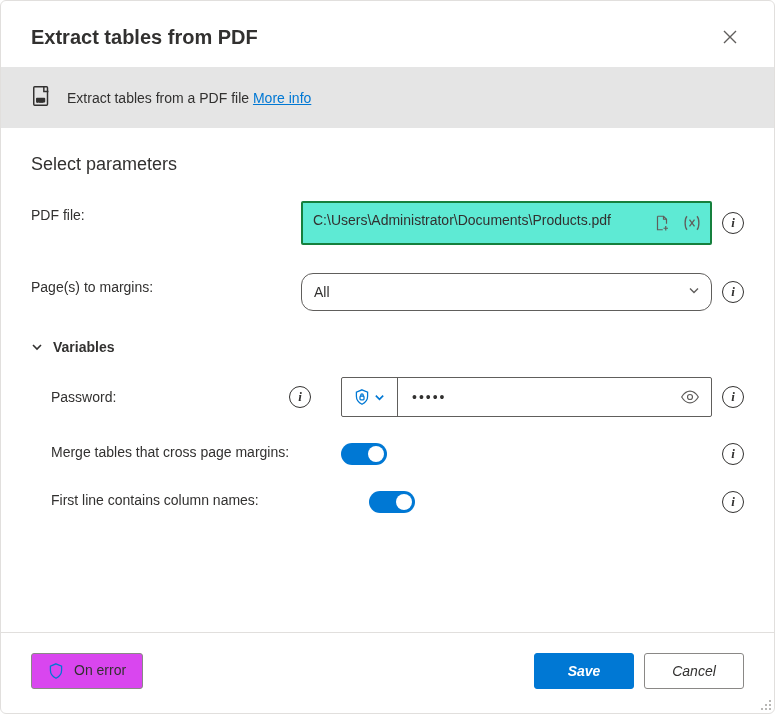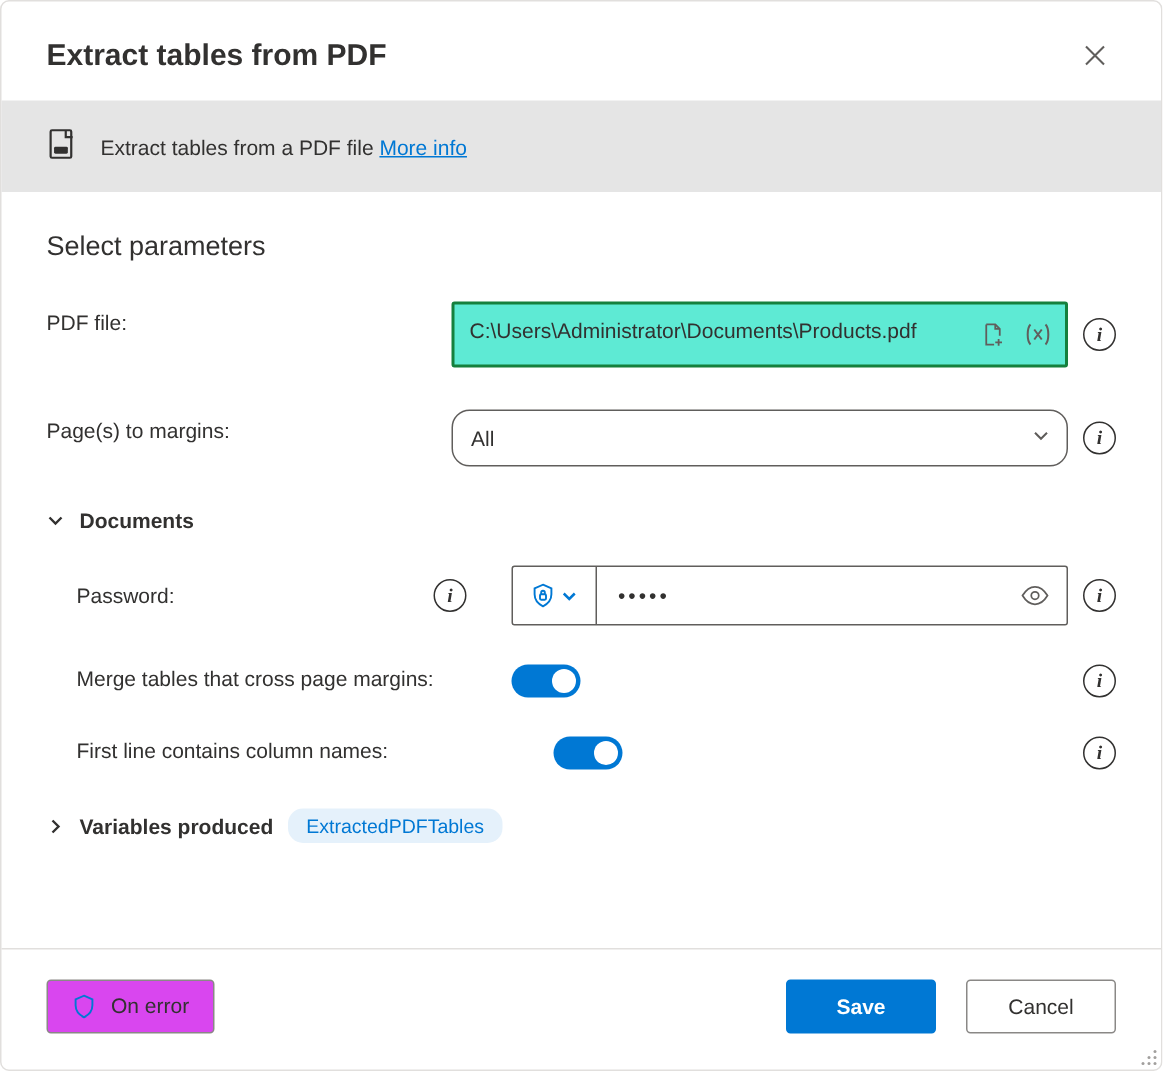"Documents" b { text: Documents -> Variables }
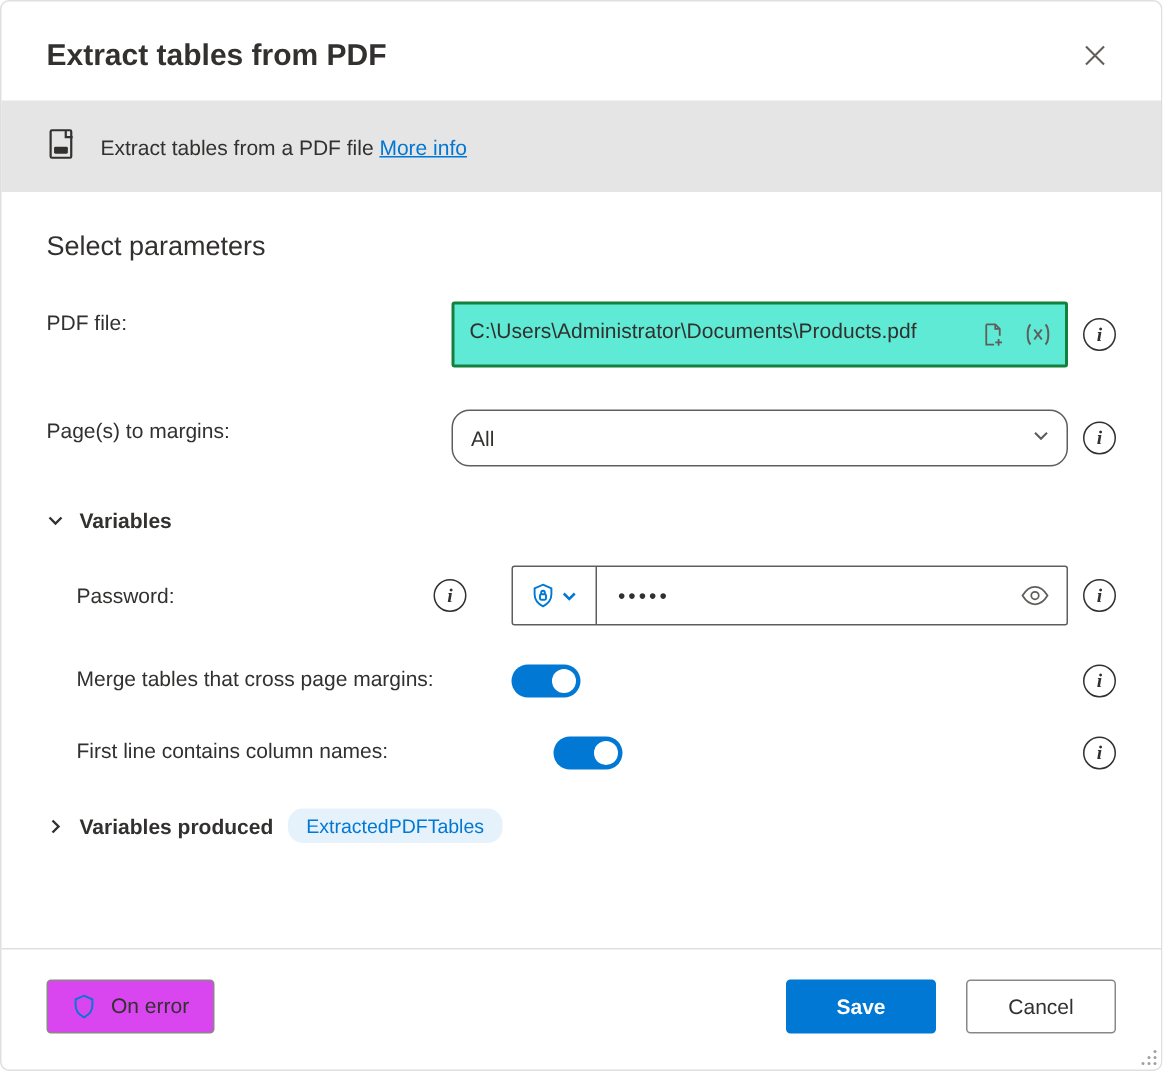"Variables produced" div.exp-header { html: <div> <svg> <path></path> </svg> <b>Variables produced</b> <span>ExtractedPDFTables</span> </div> -> none }
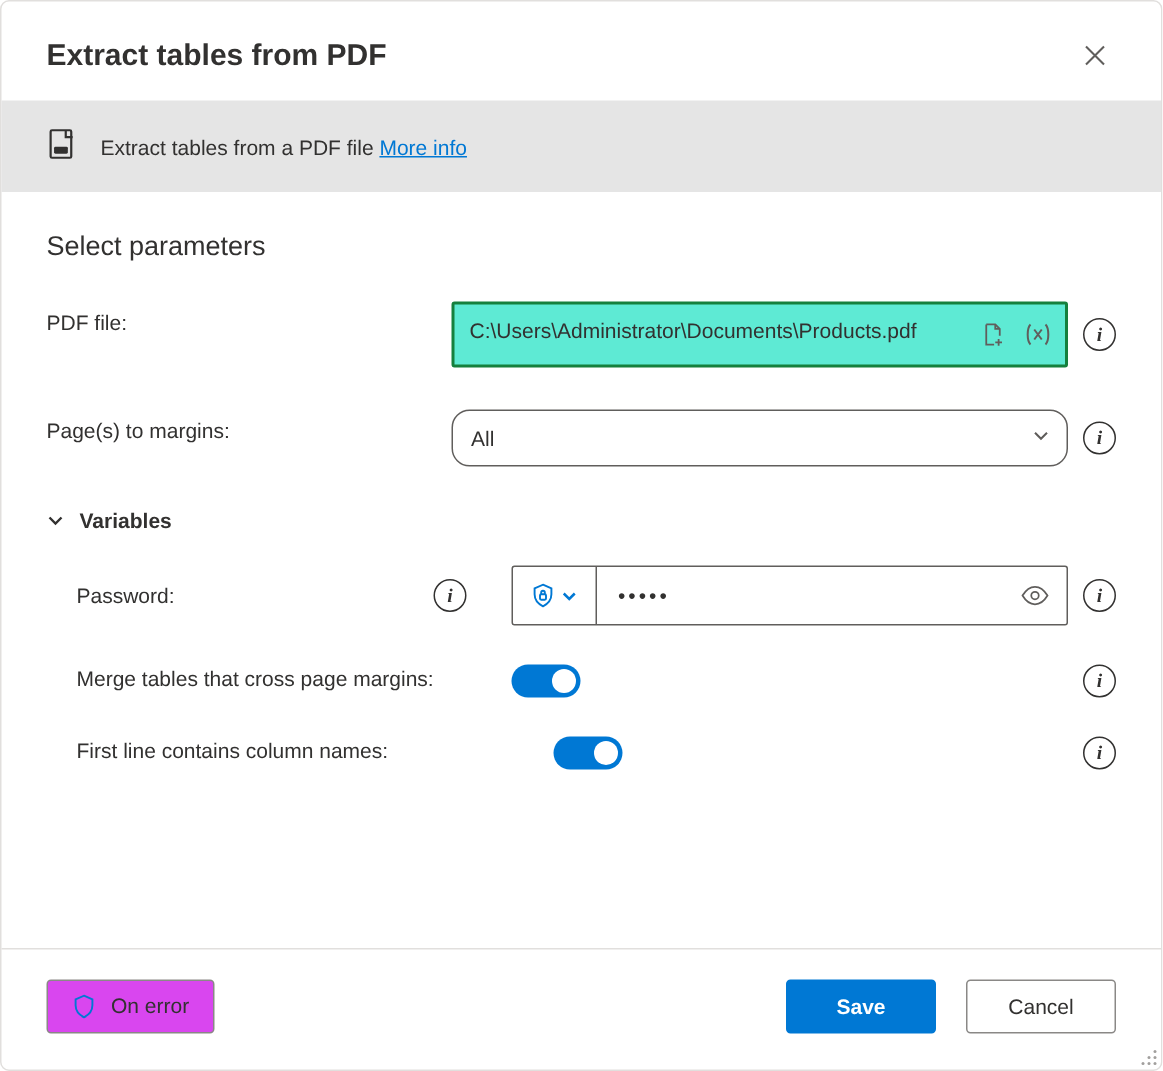"Save" .footer-actions { font-style: none -> italic; gap: 20px -> 10px }
